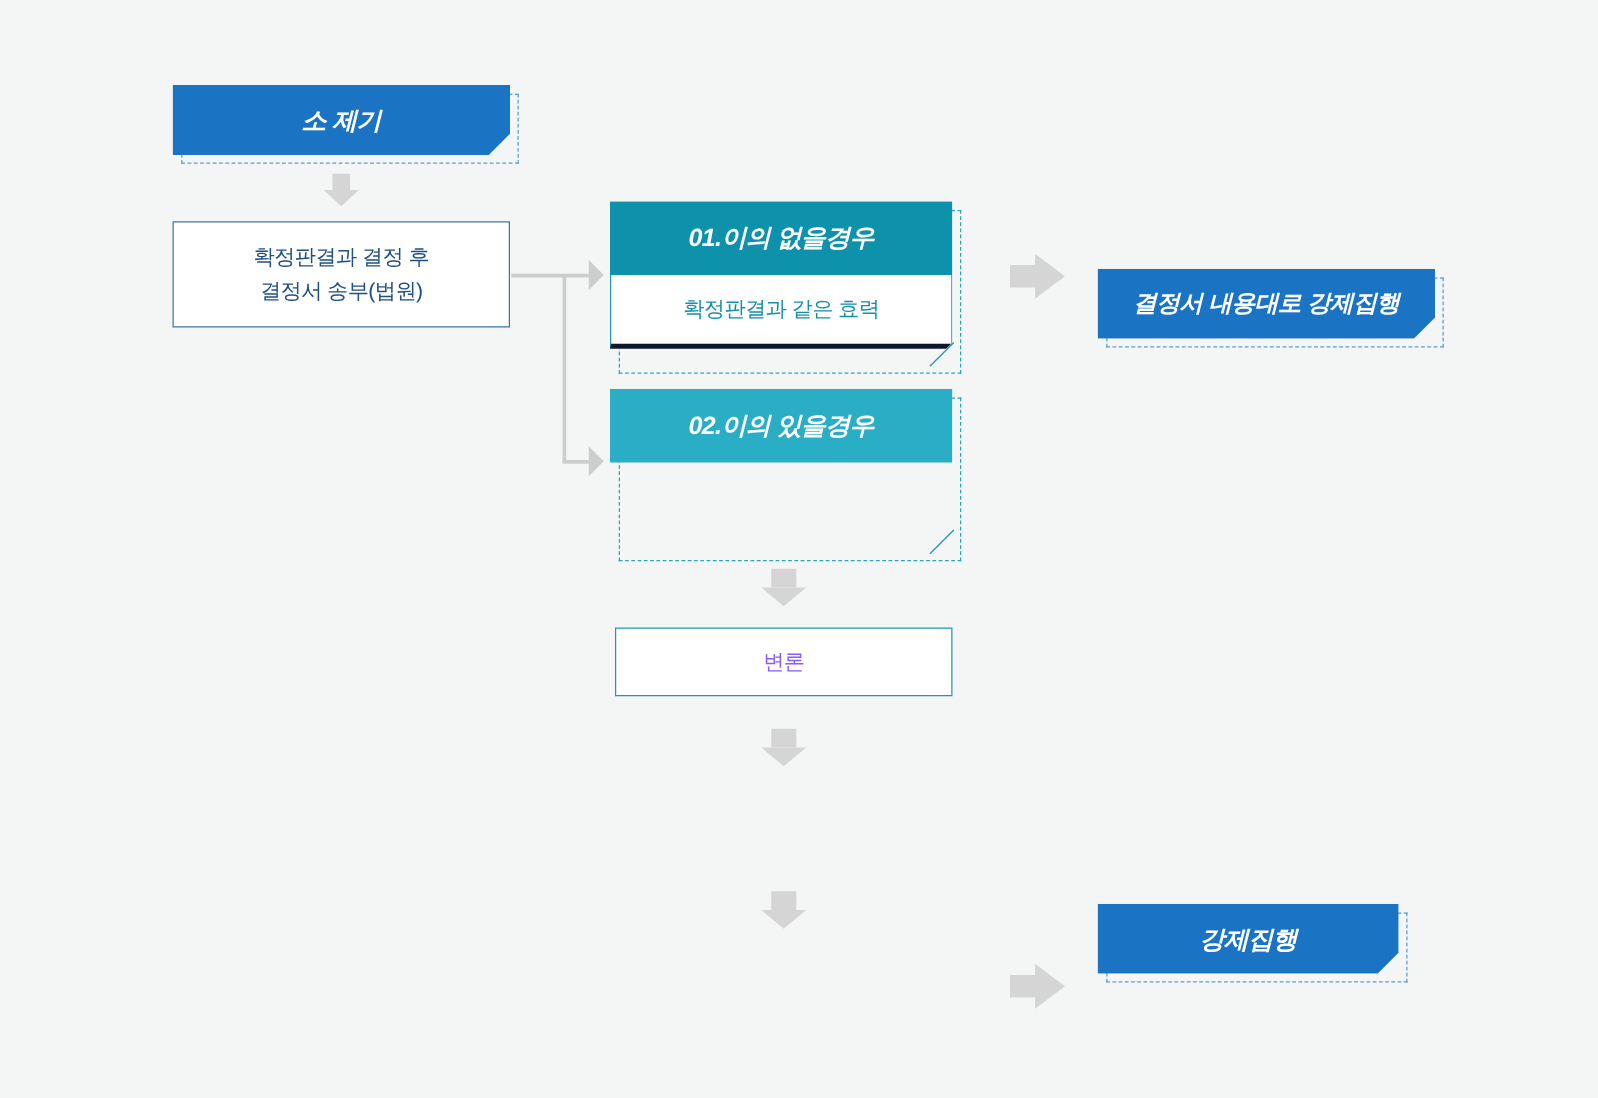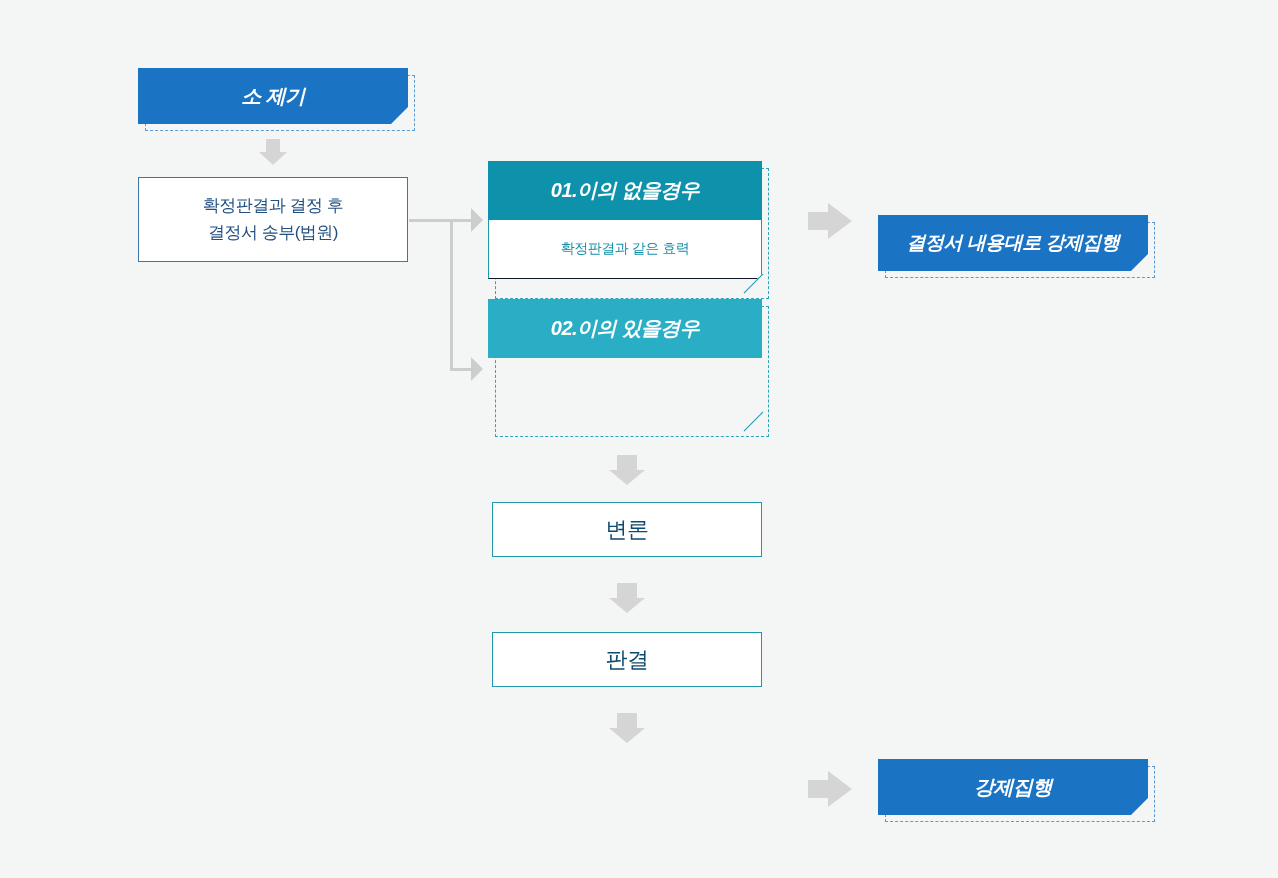"확정판결과 같은 효력" .case .bdy { border-bottom: 1px solid #0f172a -> 4px solid #0f172a; font-size: 14px -> 17px }
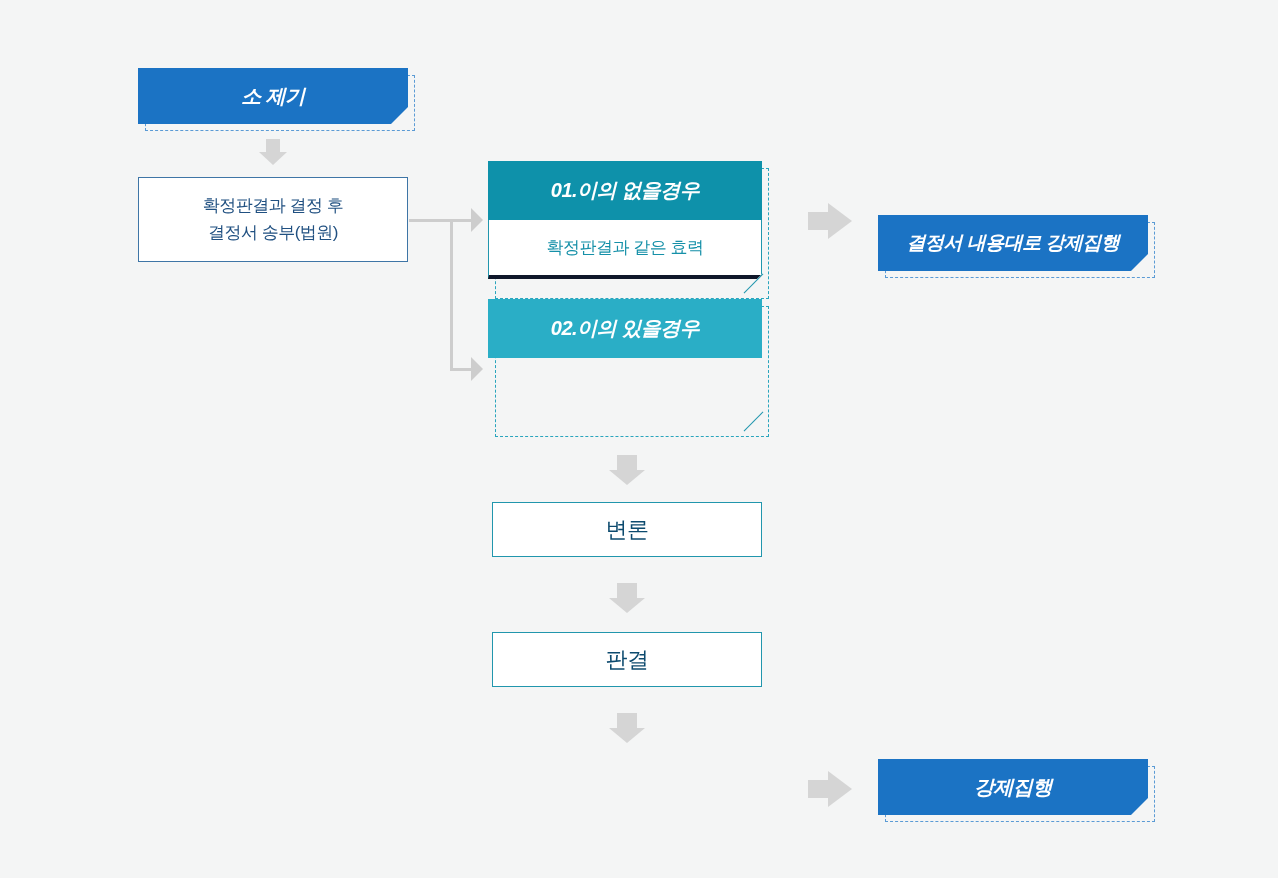"02.이의 있을경우" div.case { top: 299px -> 311px }
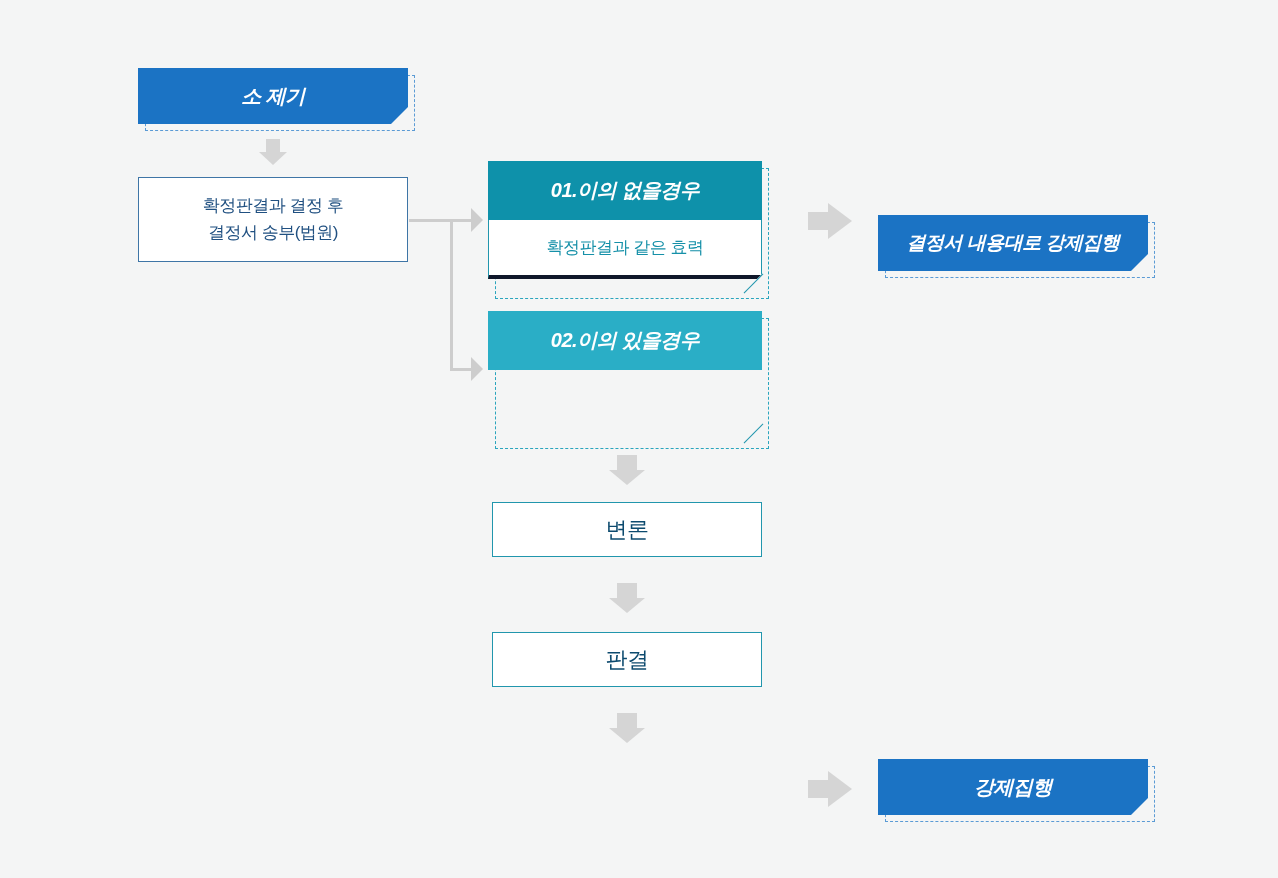"변론" .plain-teal { color: #0c4a6e -> #8b5cf6; font-size: 22px -> 17px }
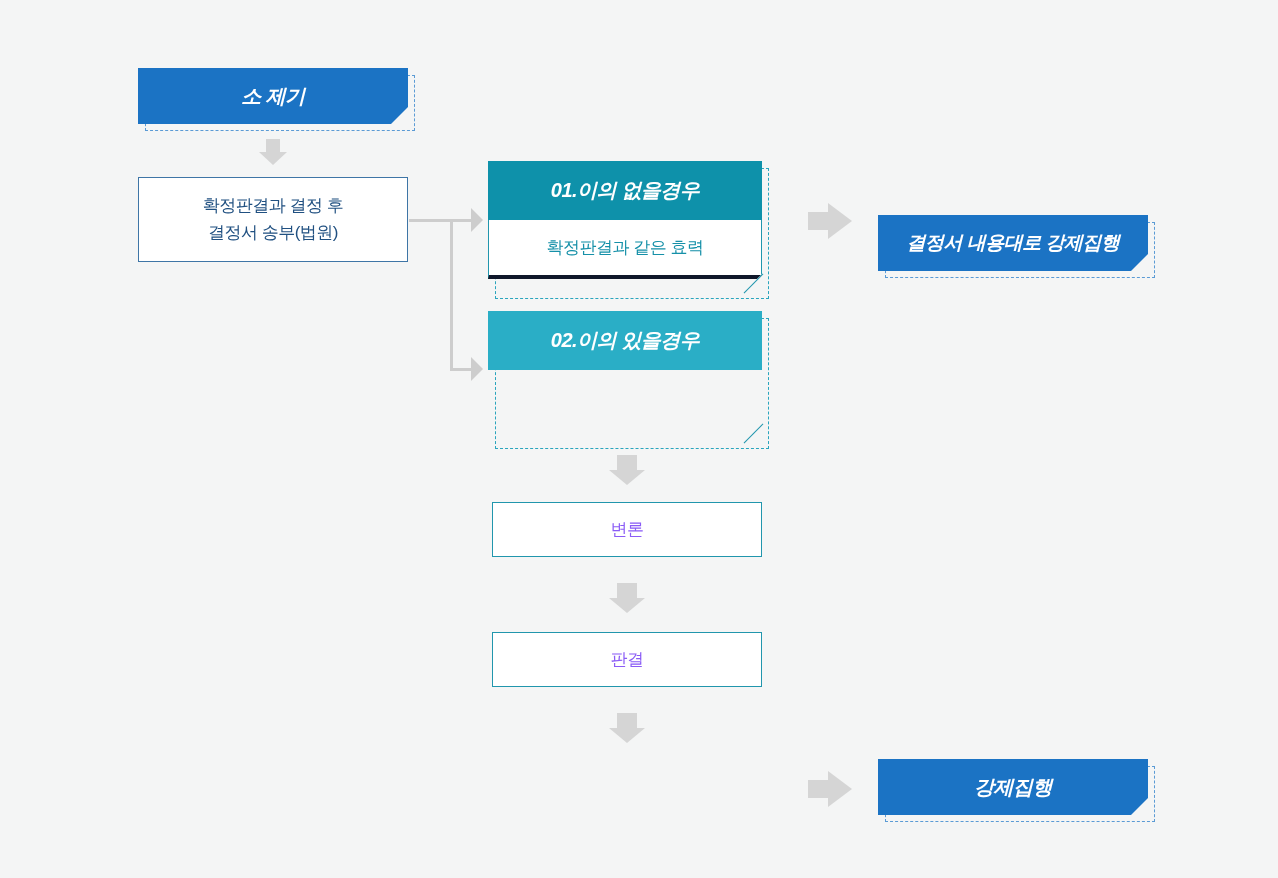"판결" div.plain-teal { html: <div> <span>판결</span> </div> -> none }
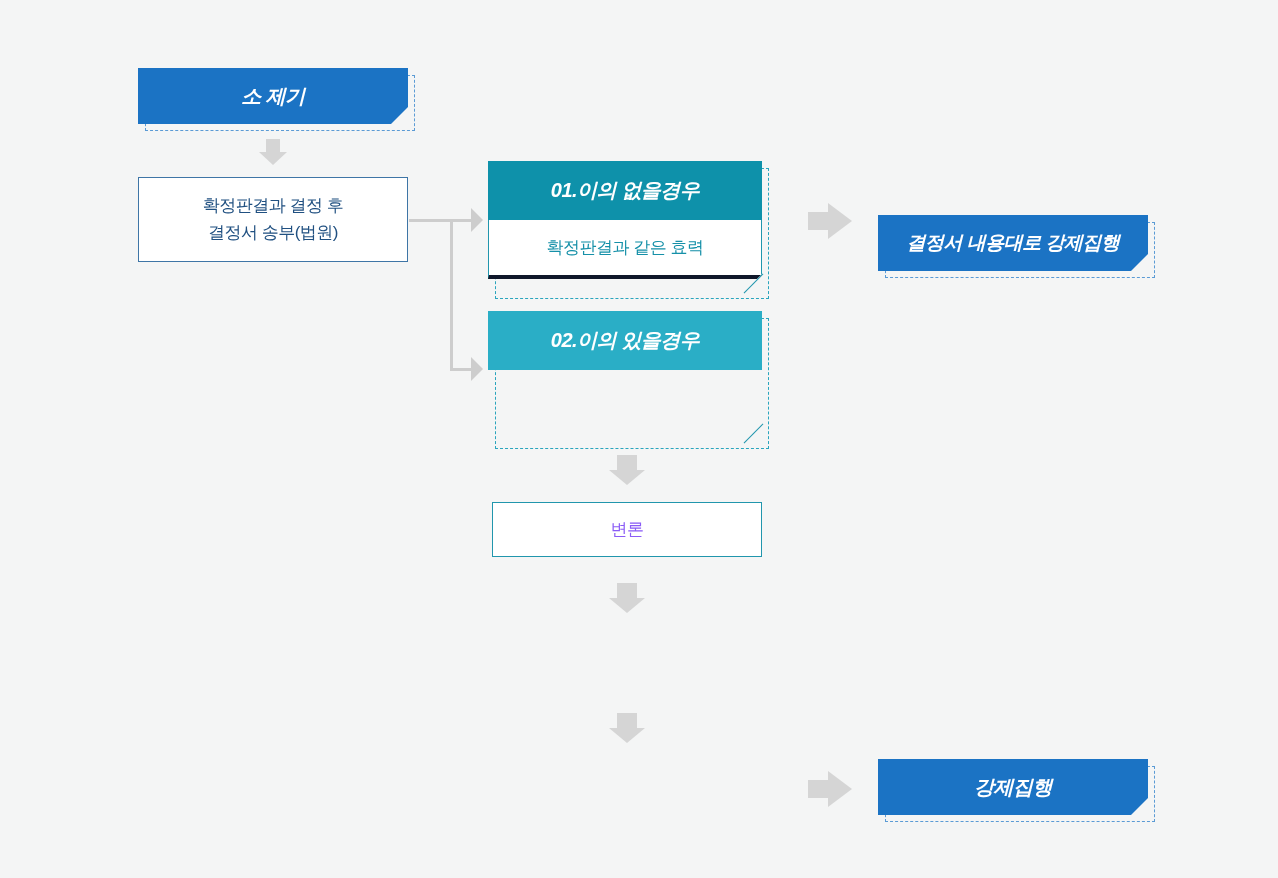"강제집행" div.fancy { top: 759px -> 723px; width: 270px -> 241px }
